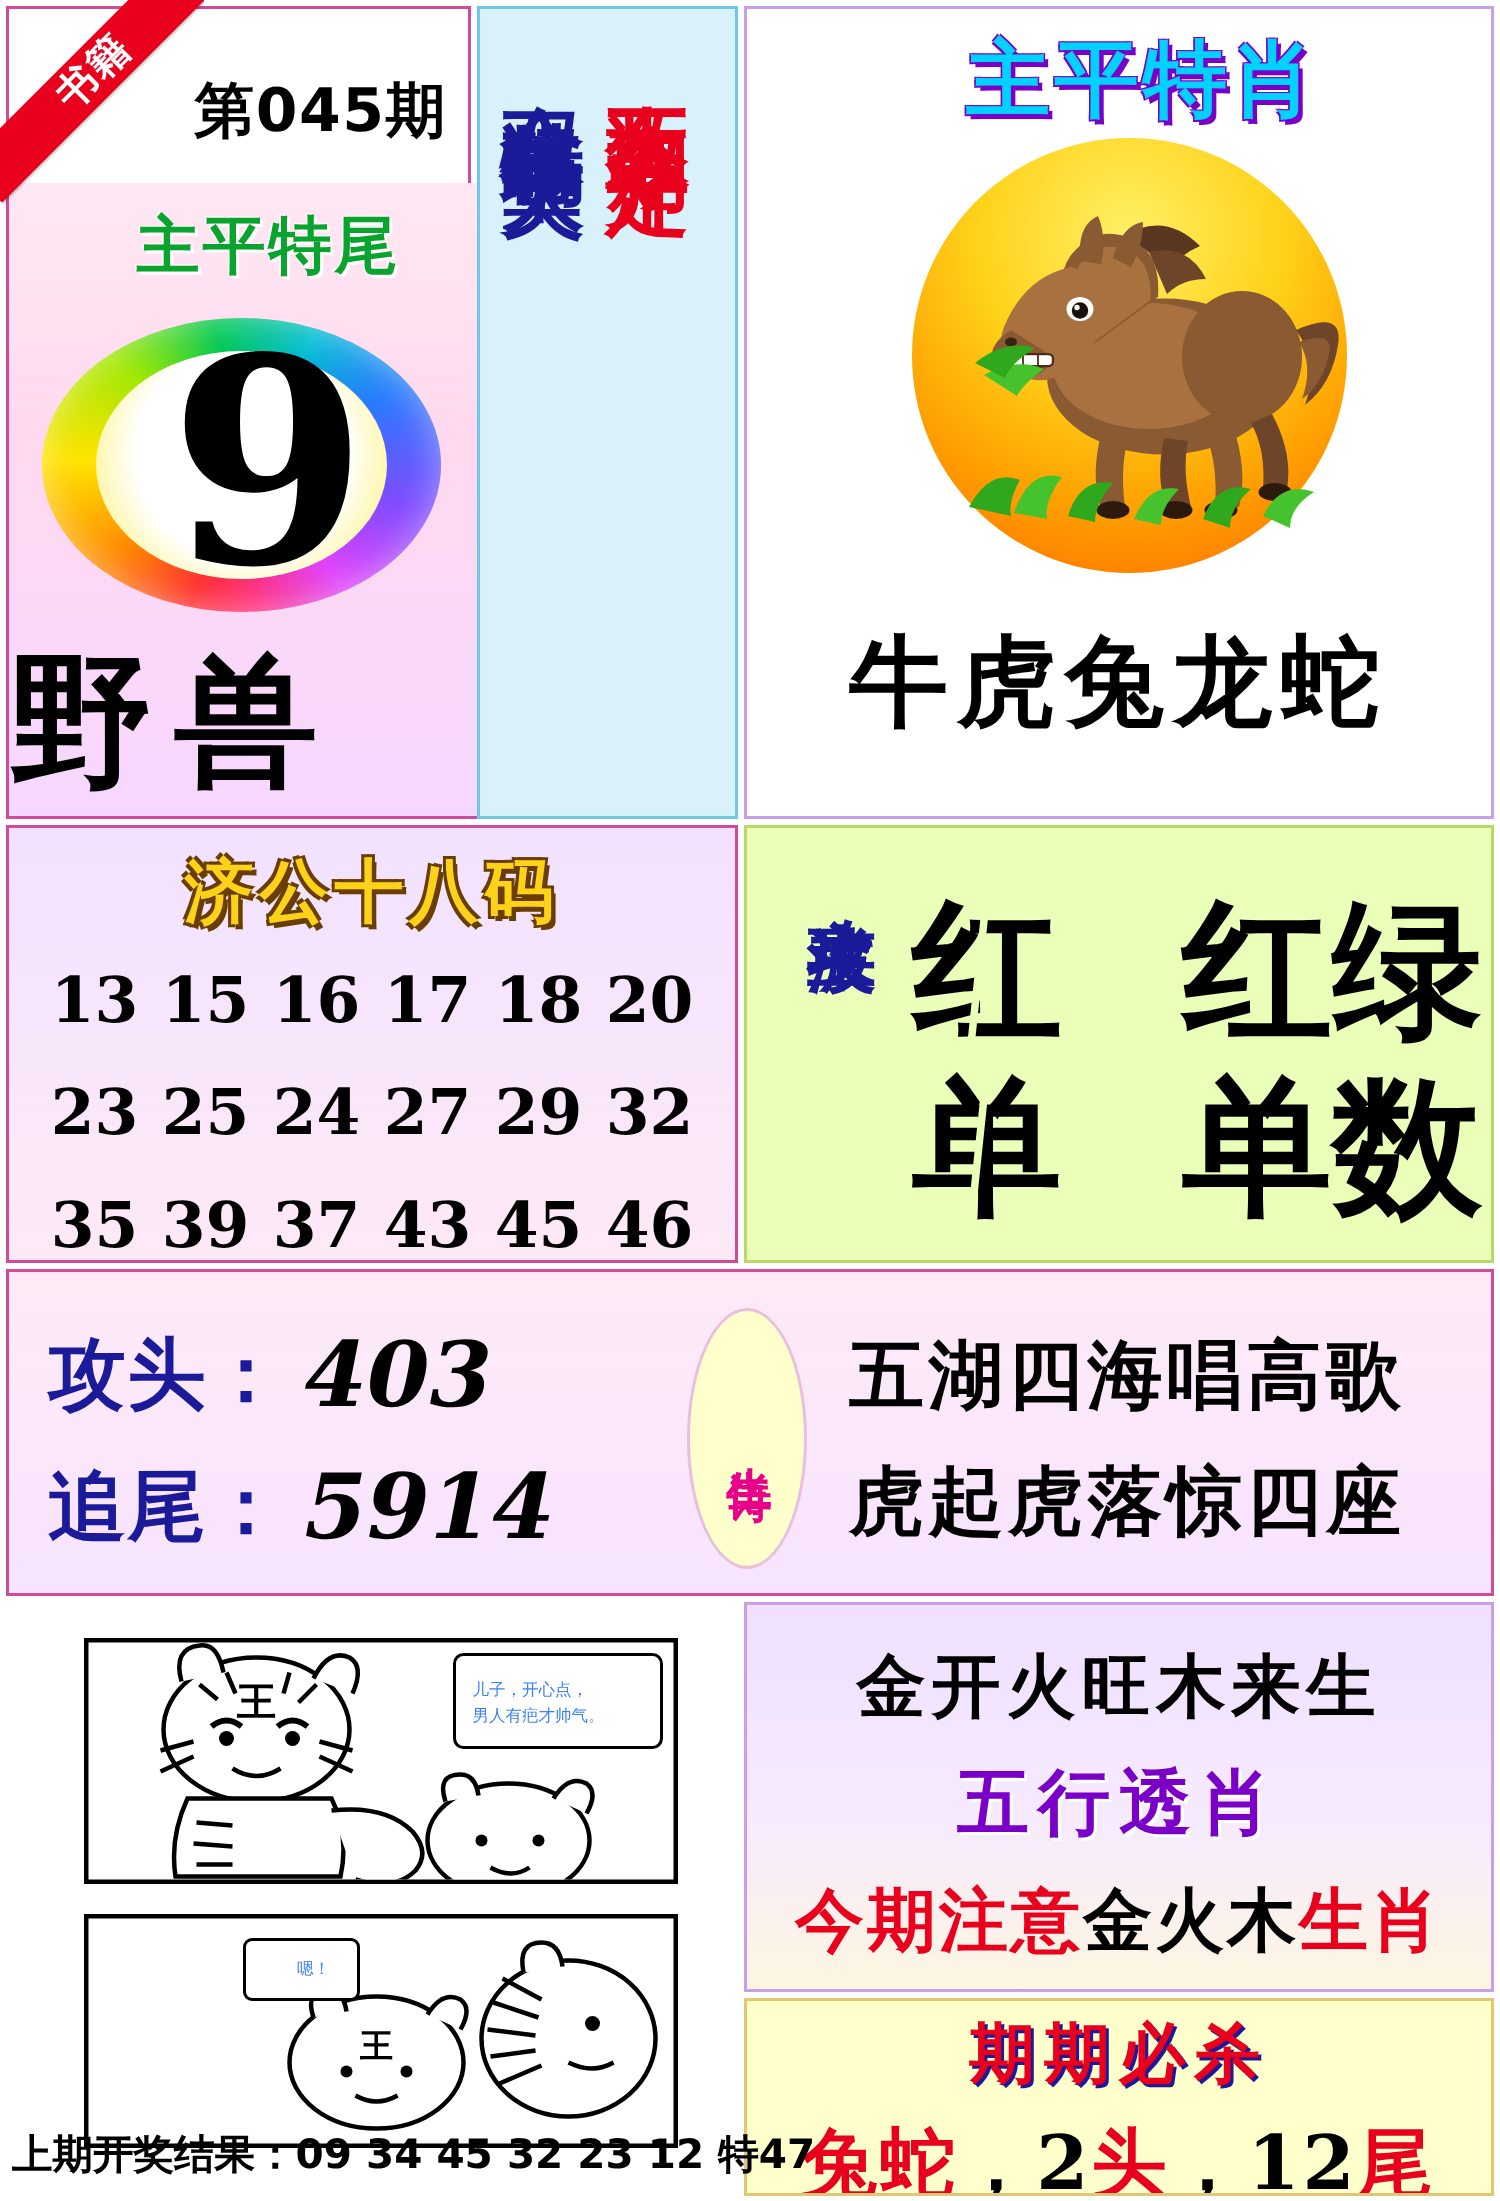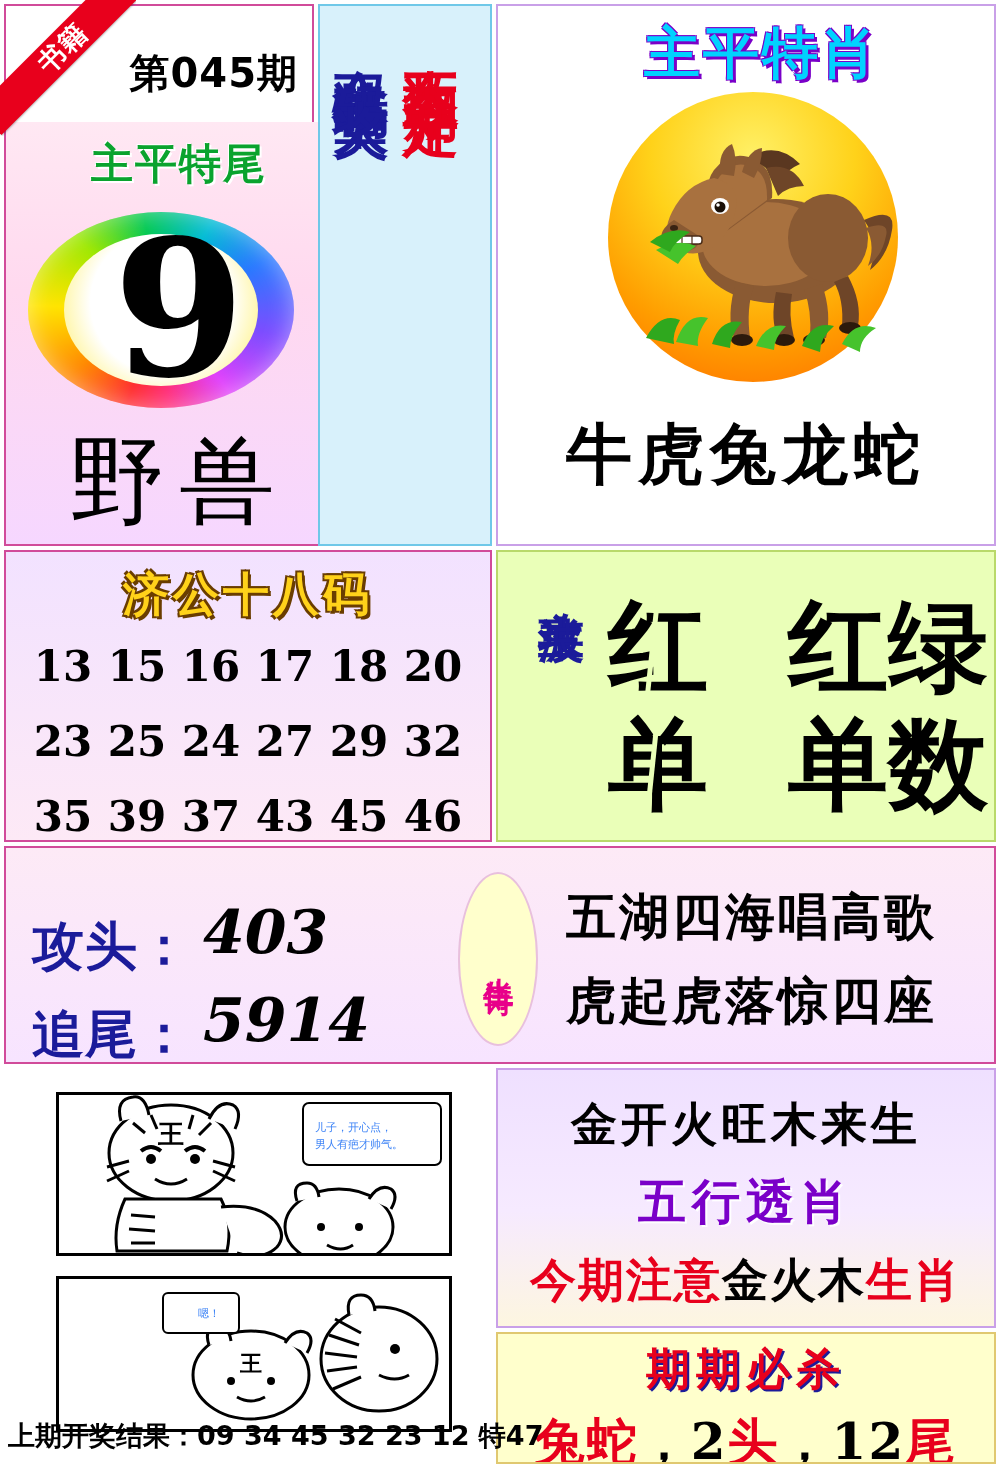"野兽" #tail-word { font-weight: normal -> bold; text-align: center -> none }
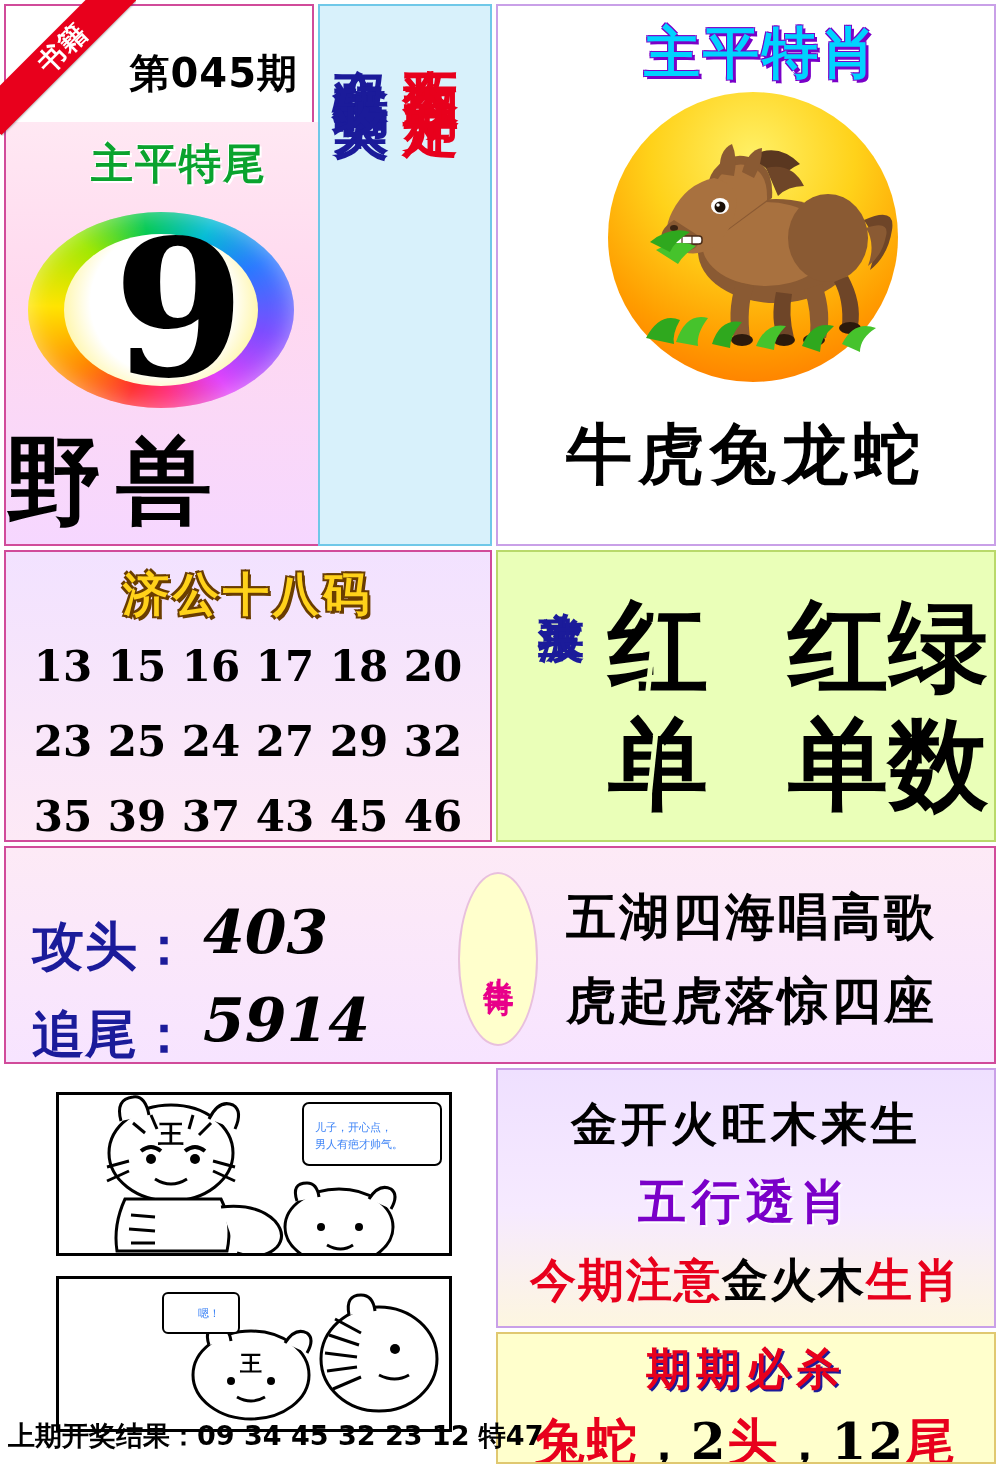"攻头：" .ht-key { margin-top: 30px -> none }
